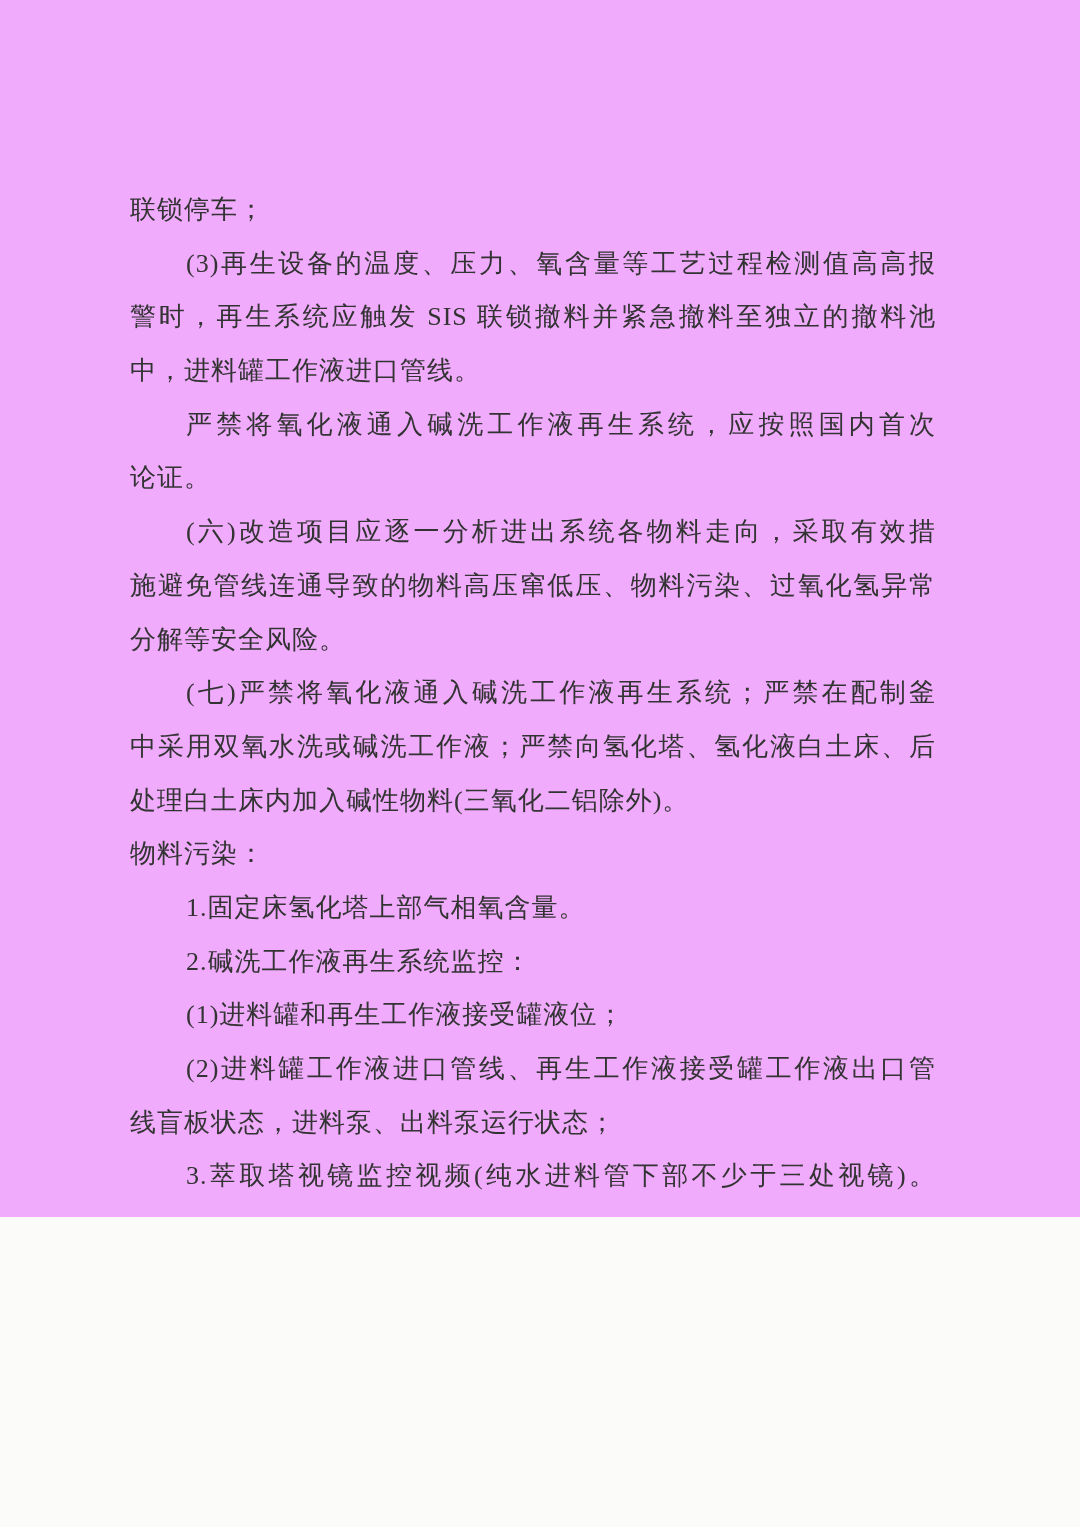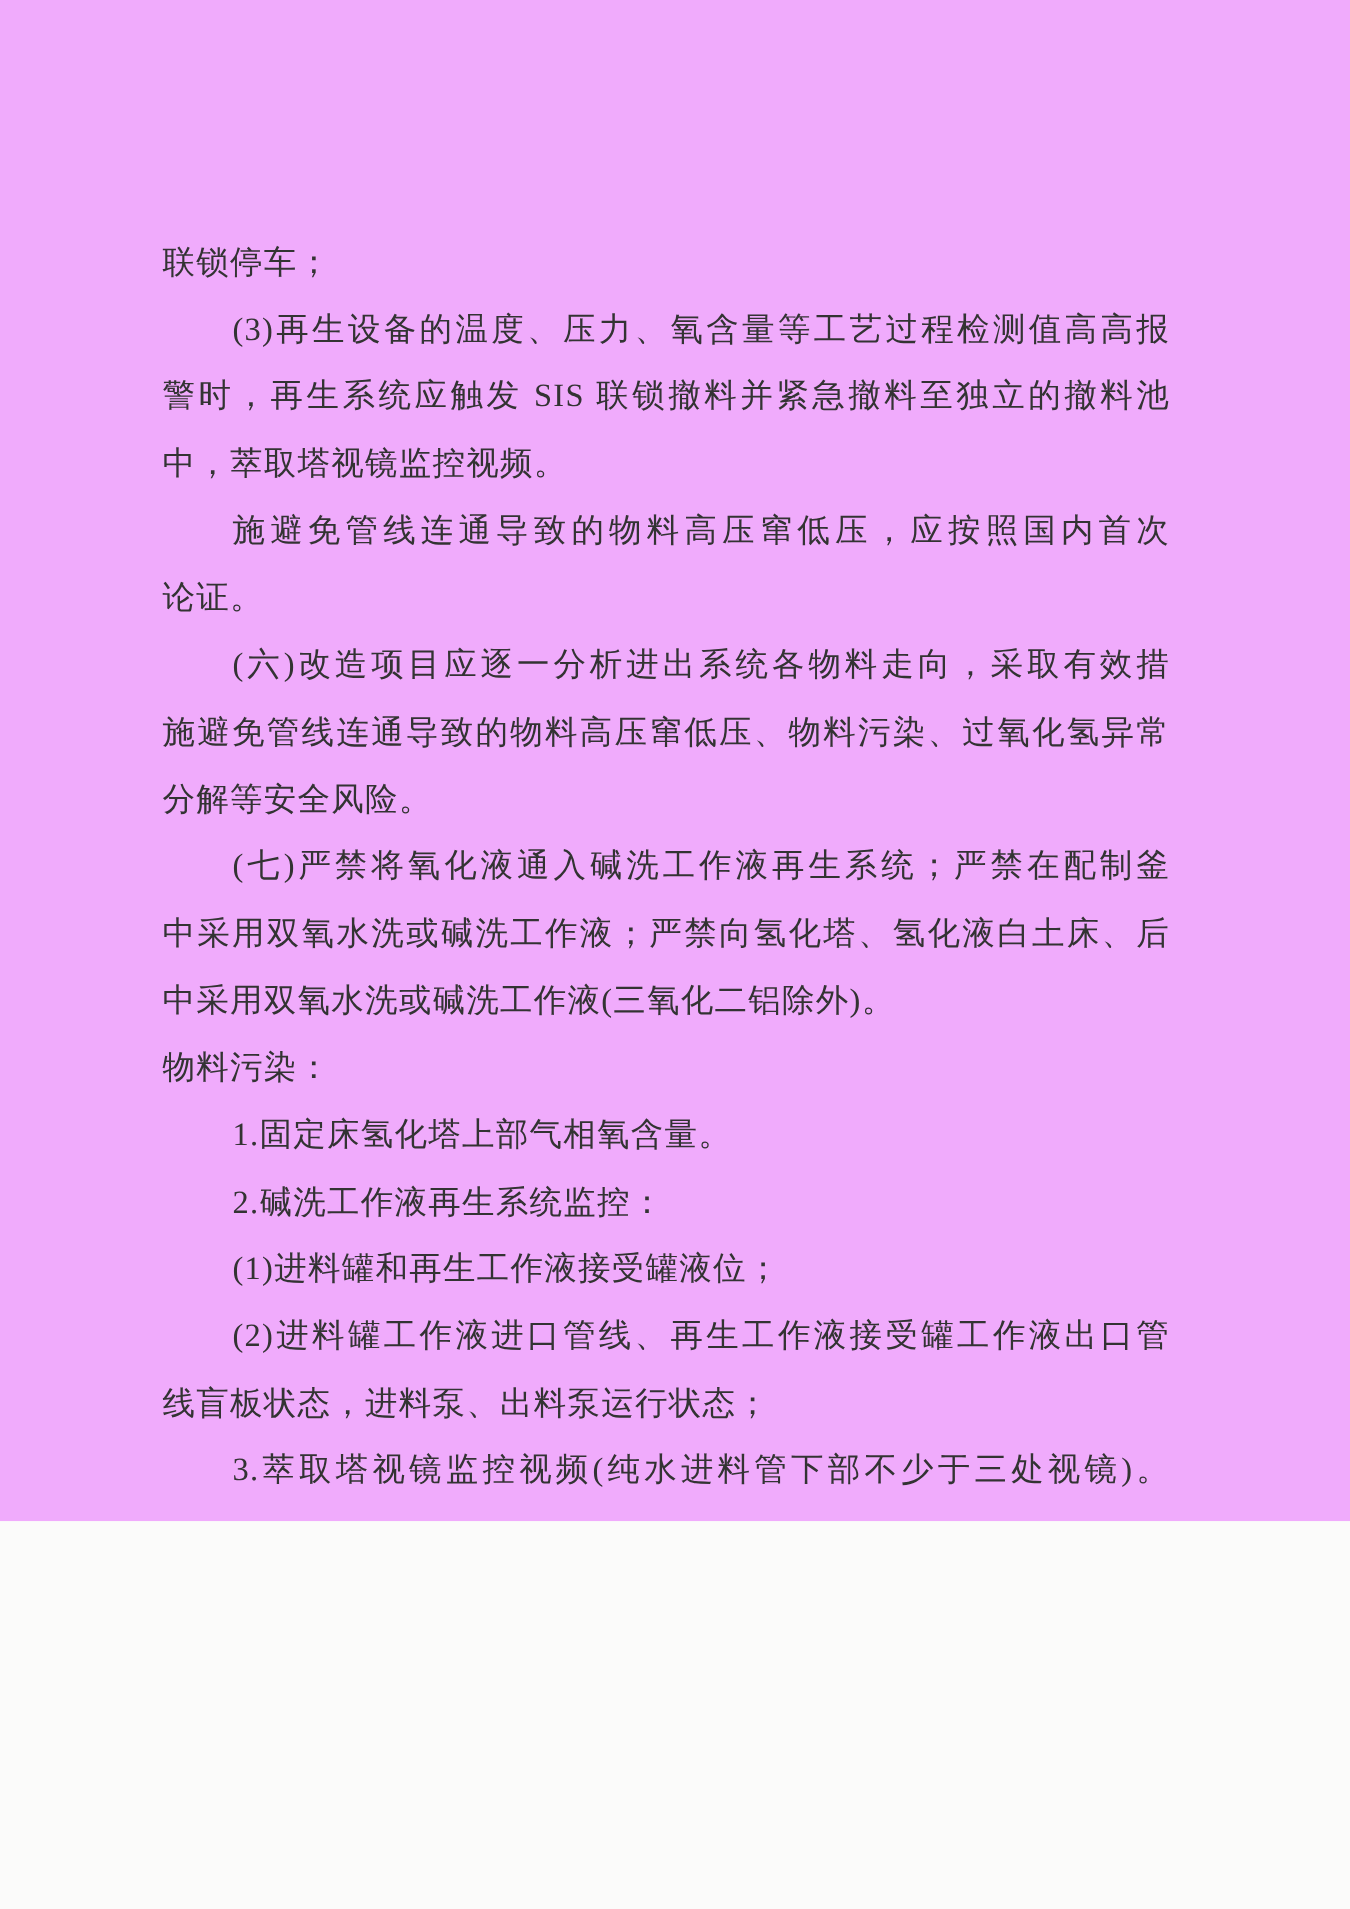"中，萃取塔视镜监控视频。" div.line { text: 萃取塔视镜监控视频 -> 进料罐工作液进口管线 }
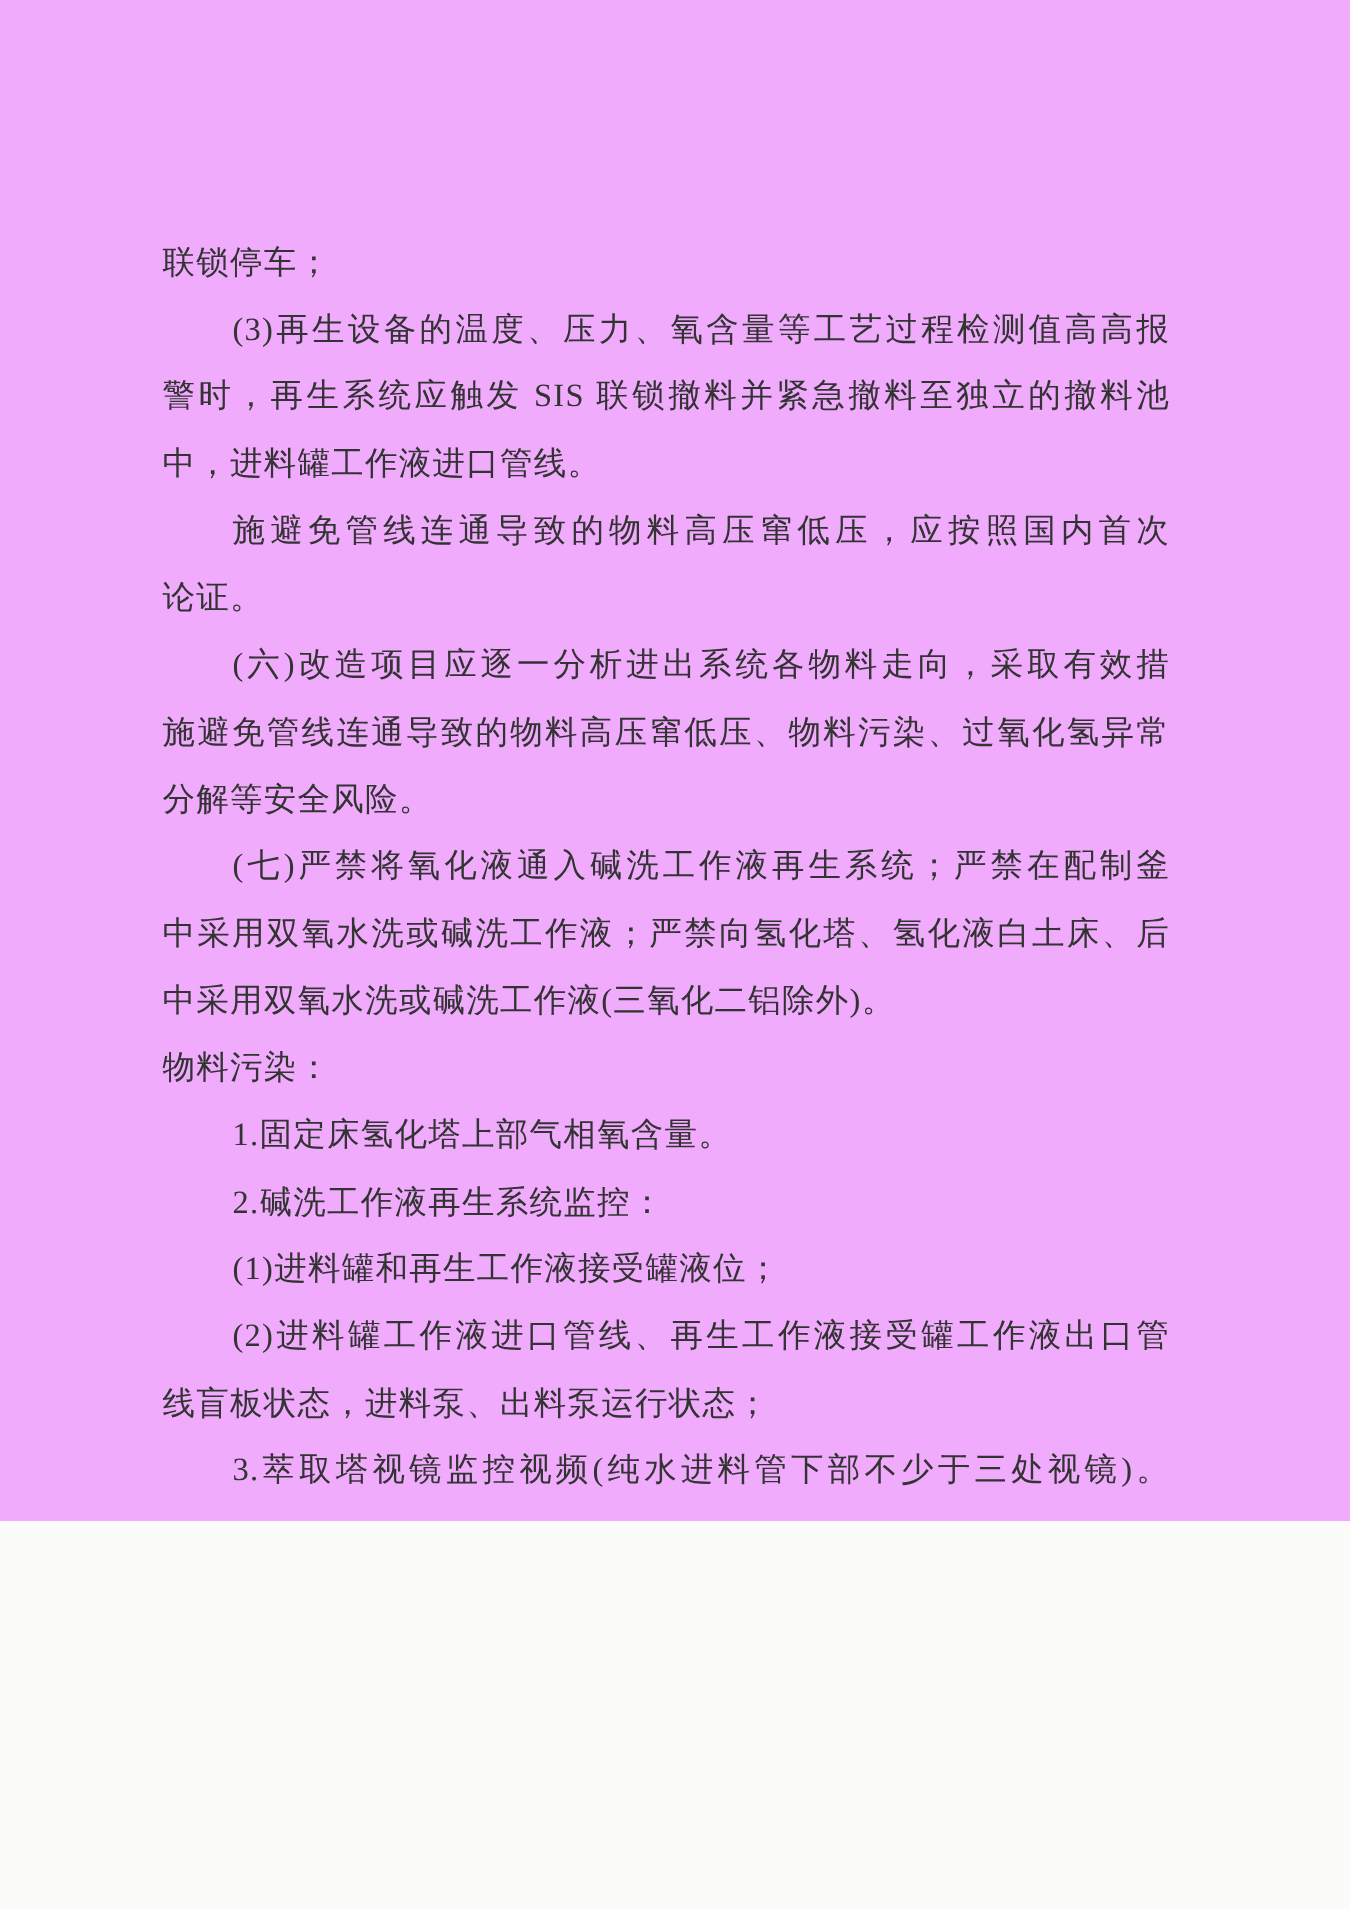"施避免管线连通导致的物料高压窜低压，应按照国内首次" div.line { text: 施避免管线连通导致的物料高压窜低压 -> 严禁将氧化液通入碱洗工作液再生系统 }
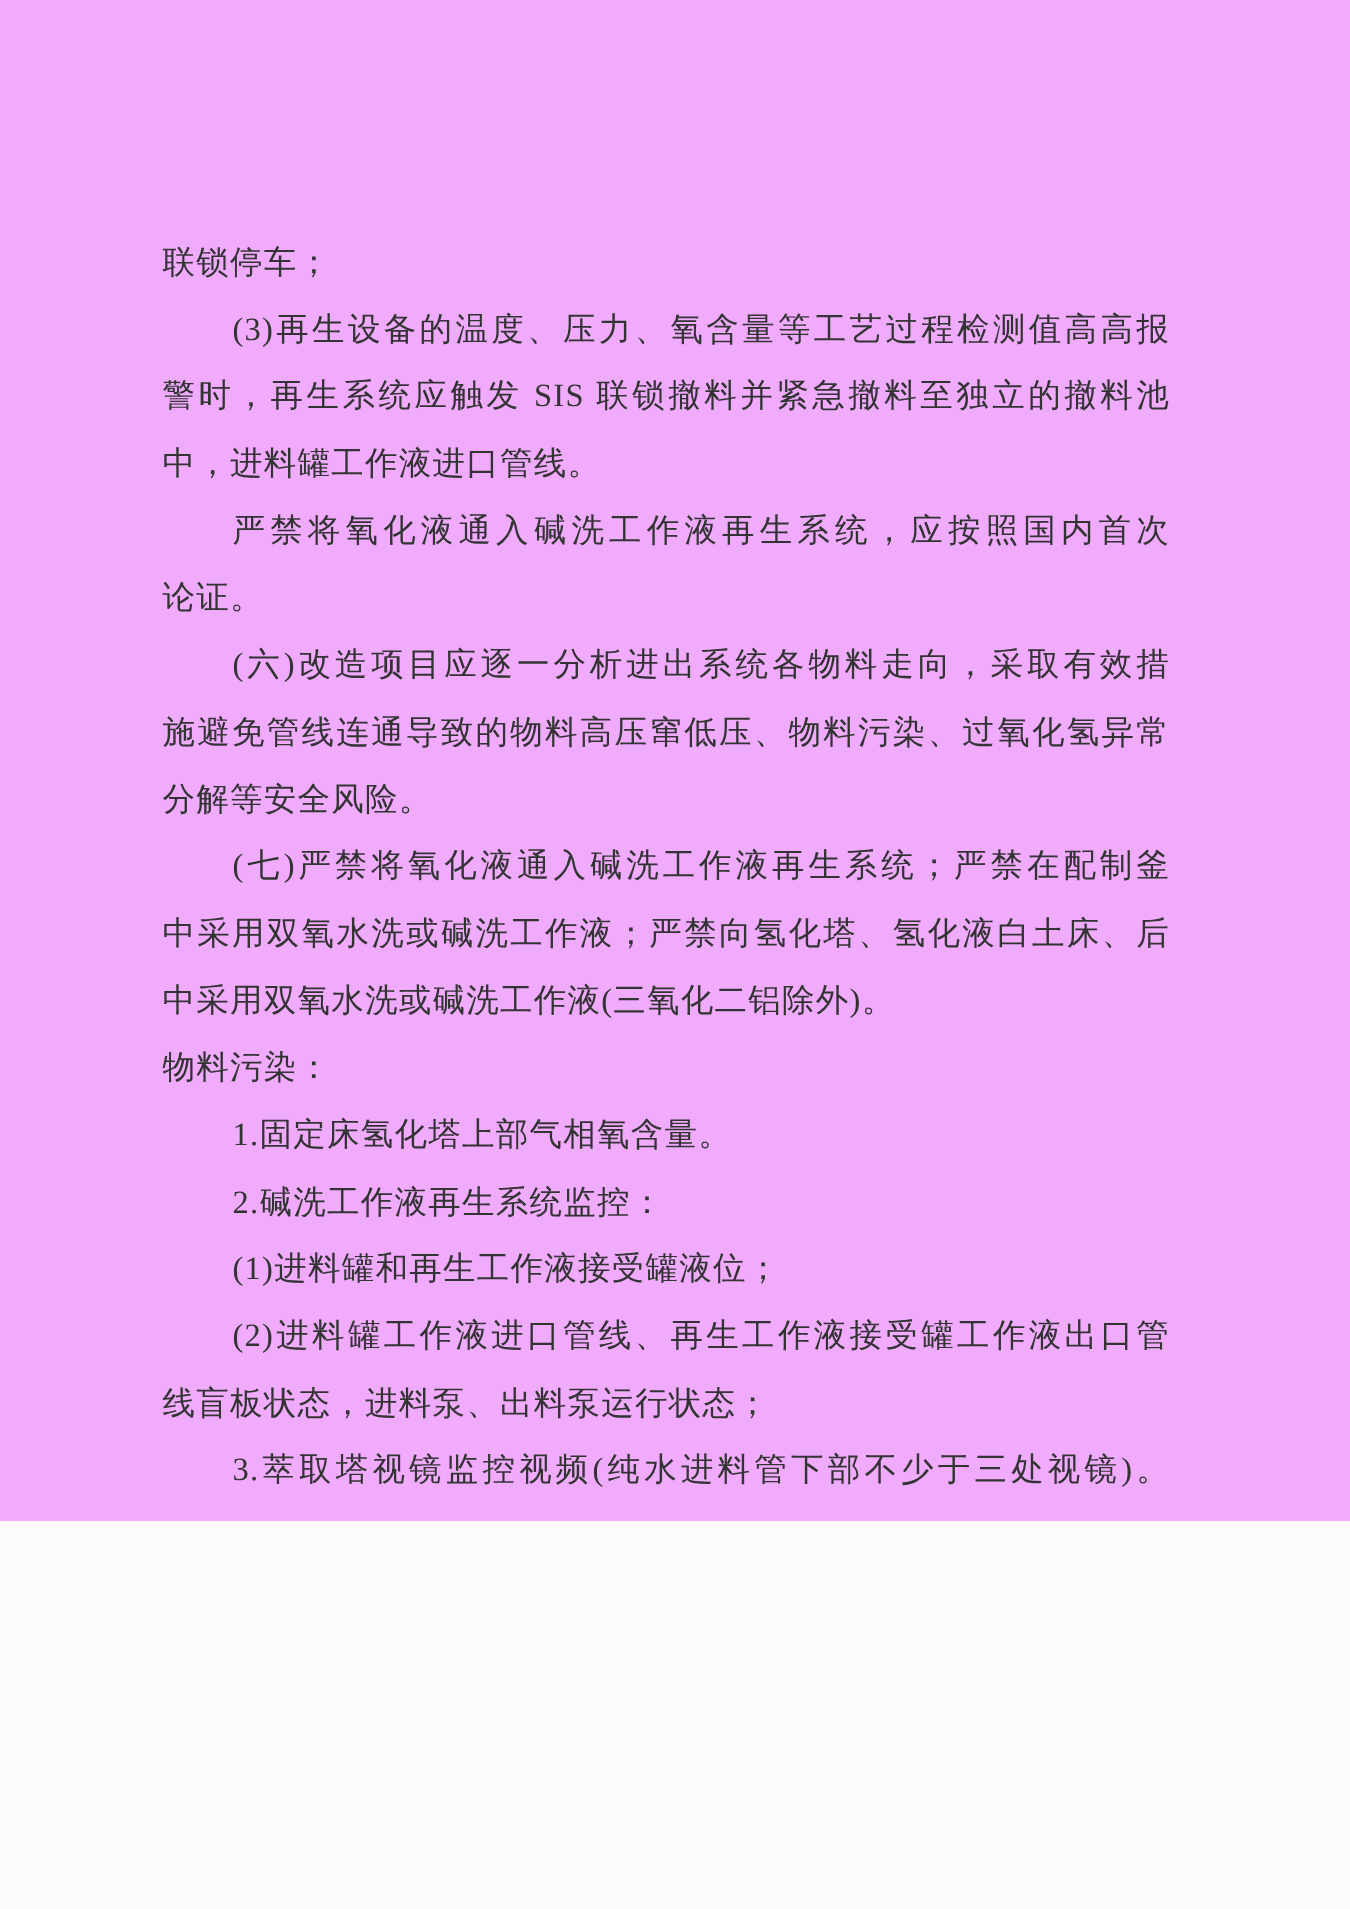"中采用双氧水洗或碱洗工作液(三氧化二铝除外)。" div.line { text: 中采用双氧水洗或碱洗工作液 -> 处理白土床内加入碱性物料 }
